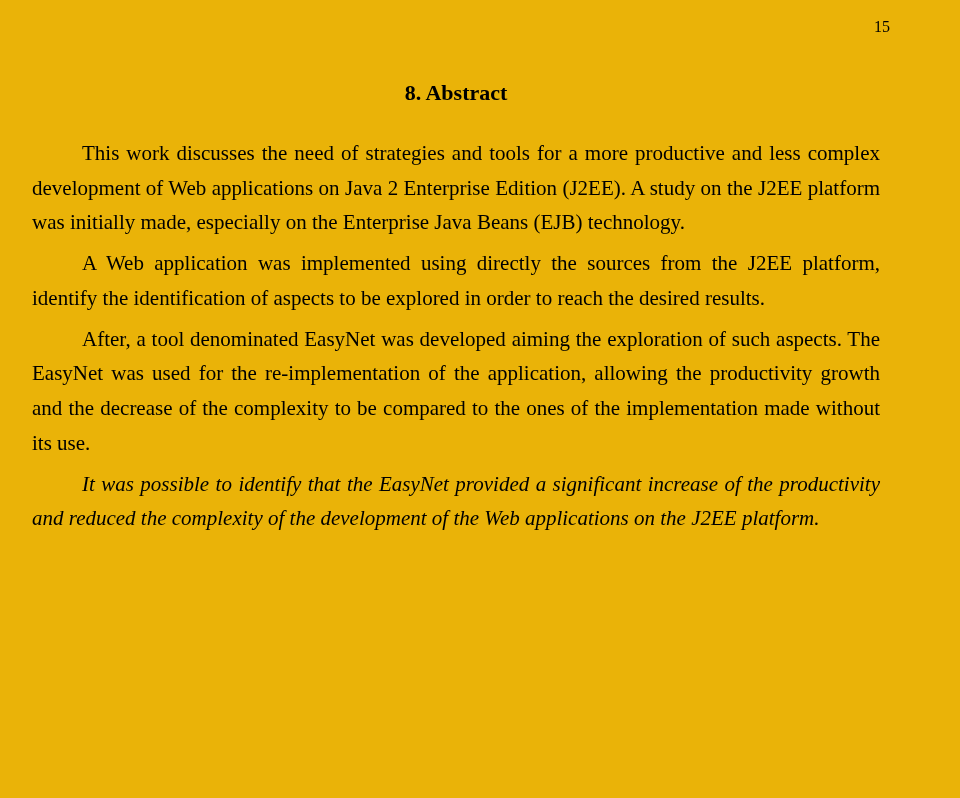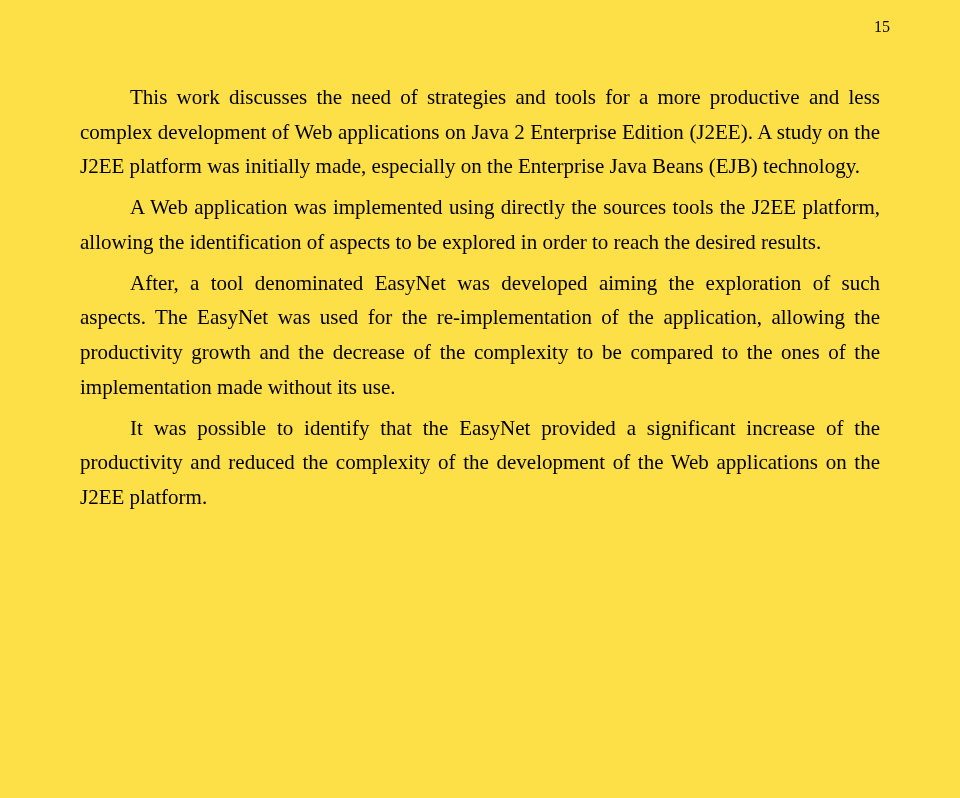"15" .page { background: #fde047 -> #eab308; padding: 40px 80px 60px 80px -> 40px 80px 60px 32px }
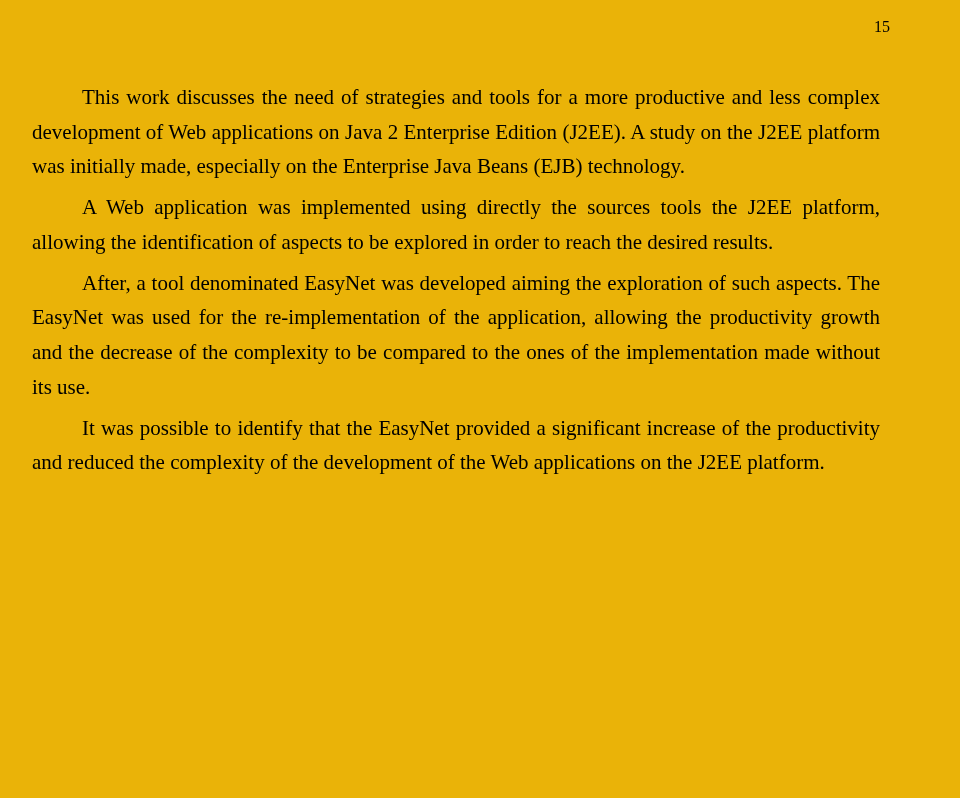"8. Abstract" div.chapter-heading { html: none -> <div>8. Abstract</div> }
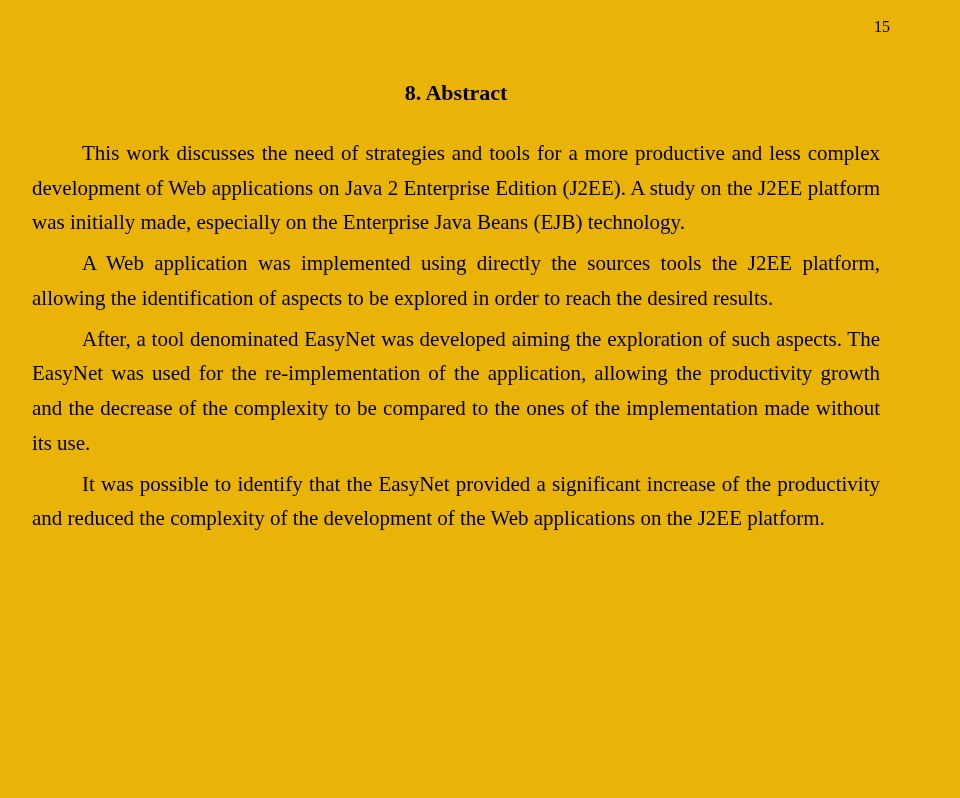"A Web application was implemented" p.paragraph { text: tools the J2EE platform, allowing -> from the J2EE platform, identify }
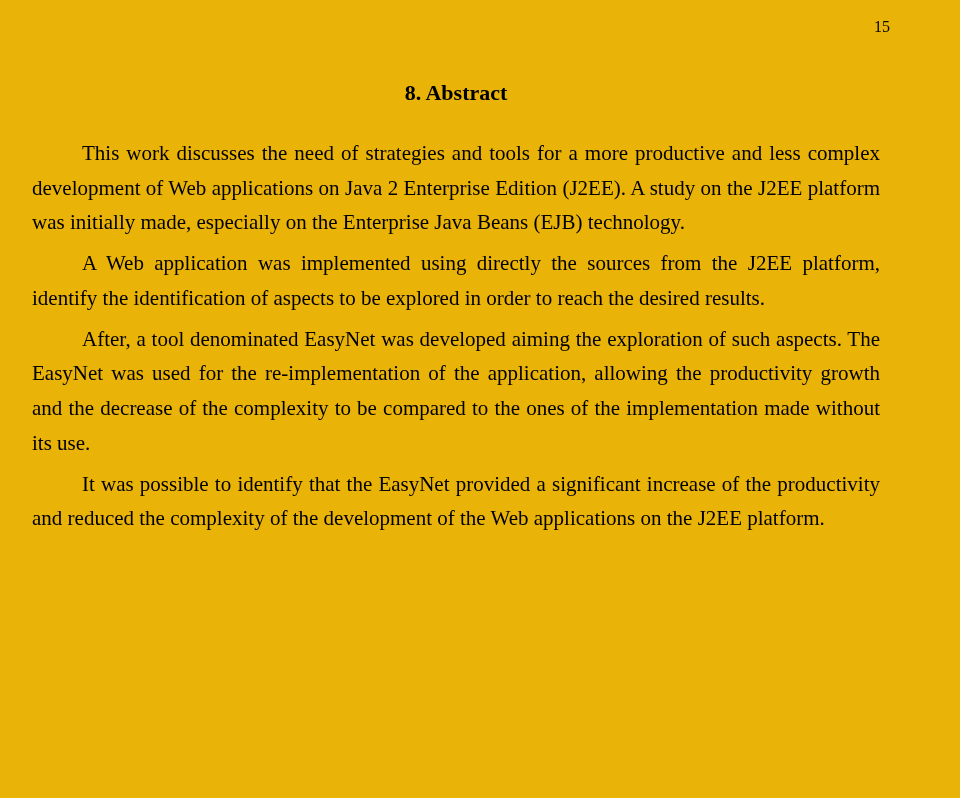"It was possible to identify" p.paragraph { font-style: none -> italic }
